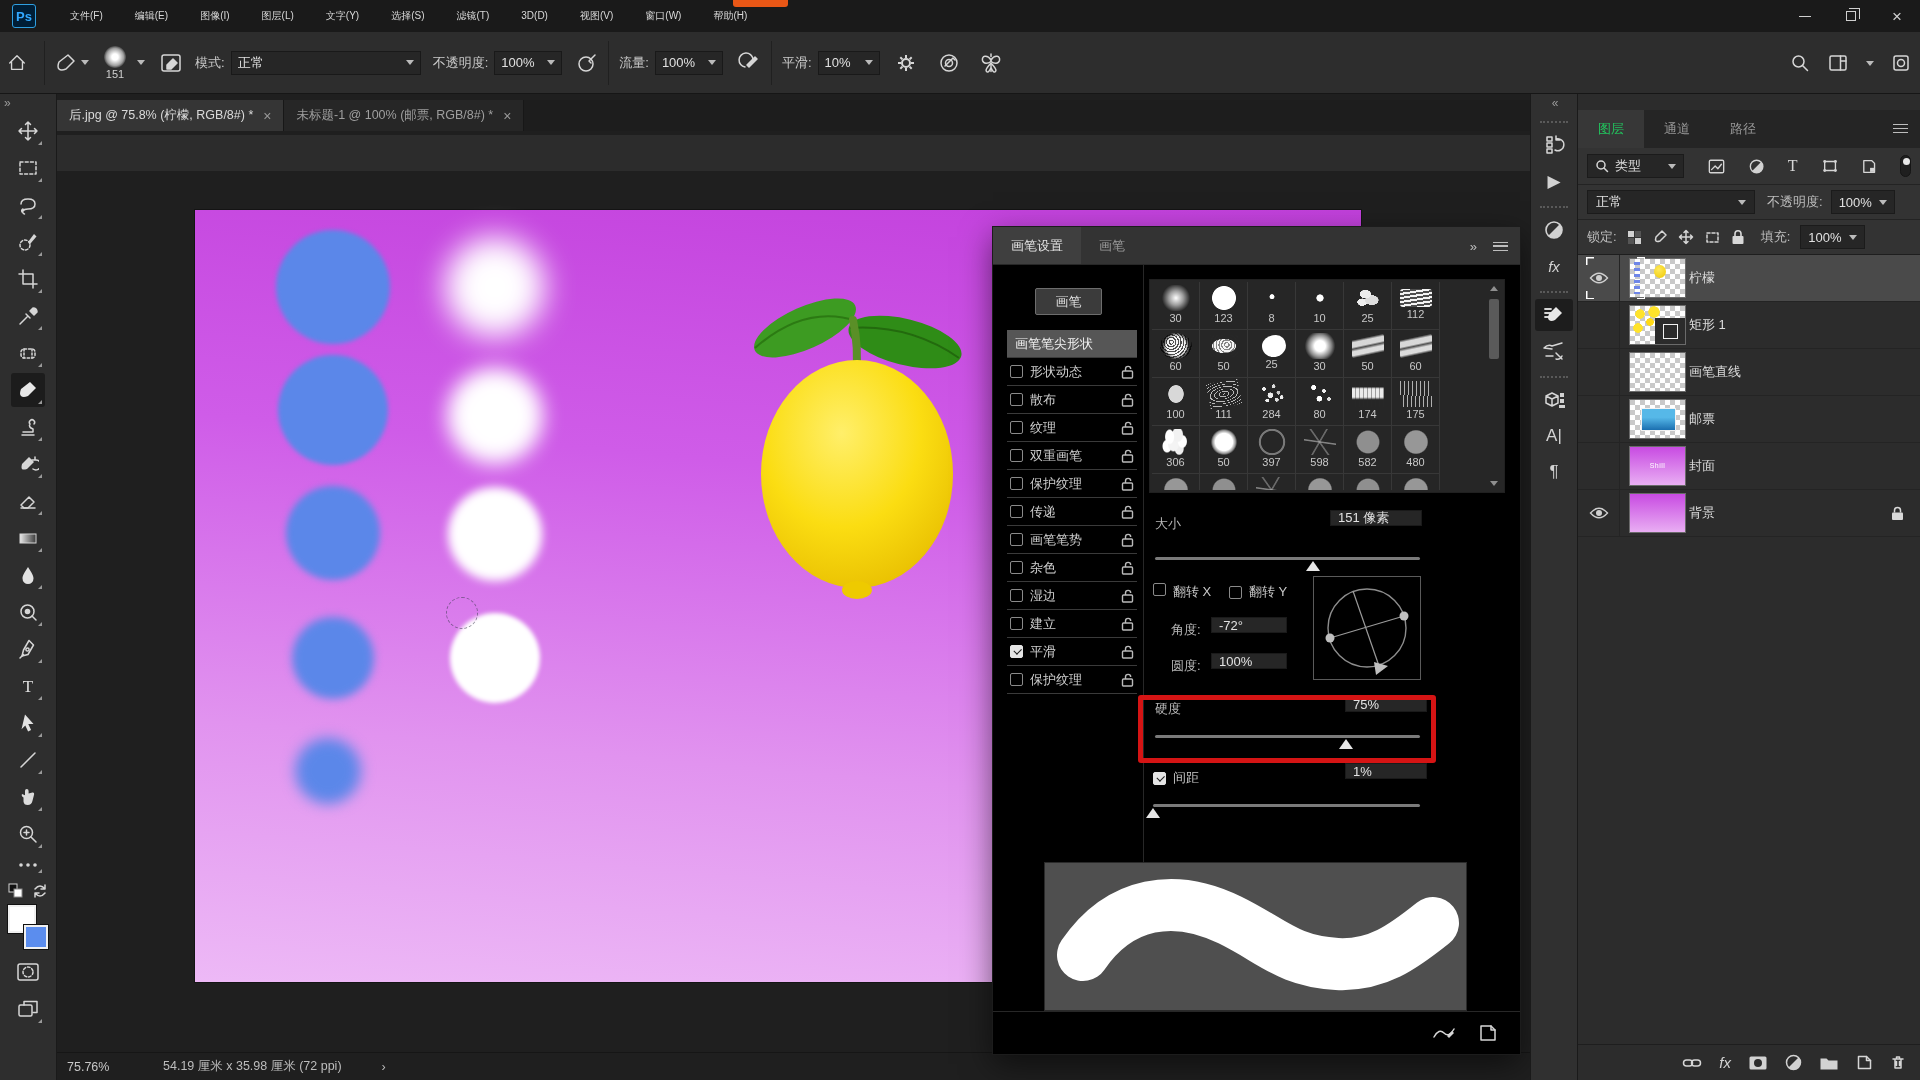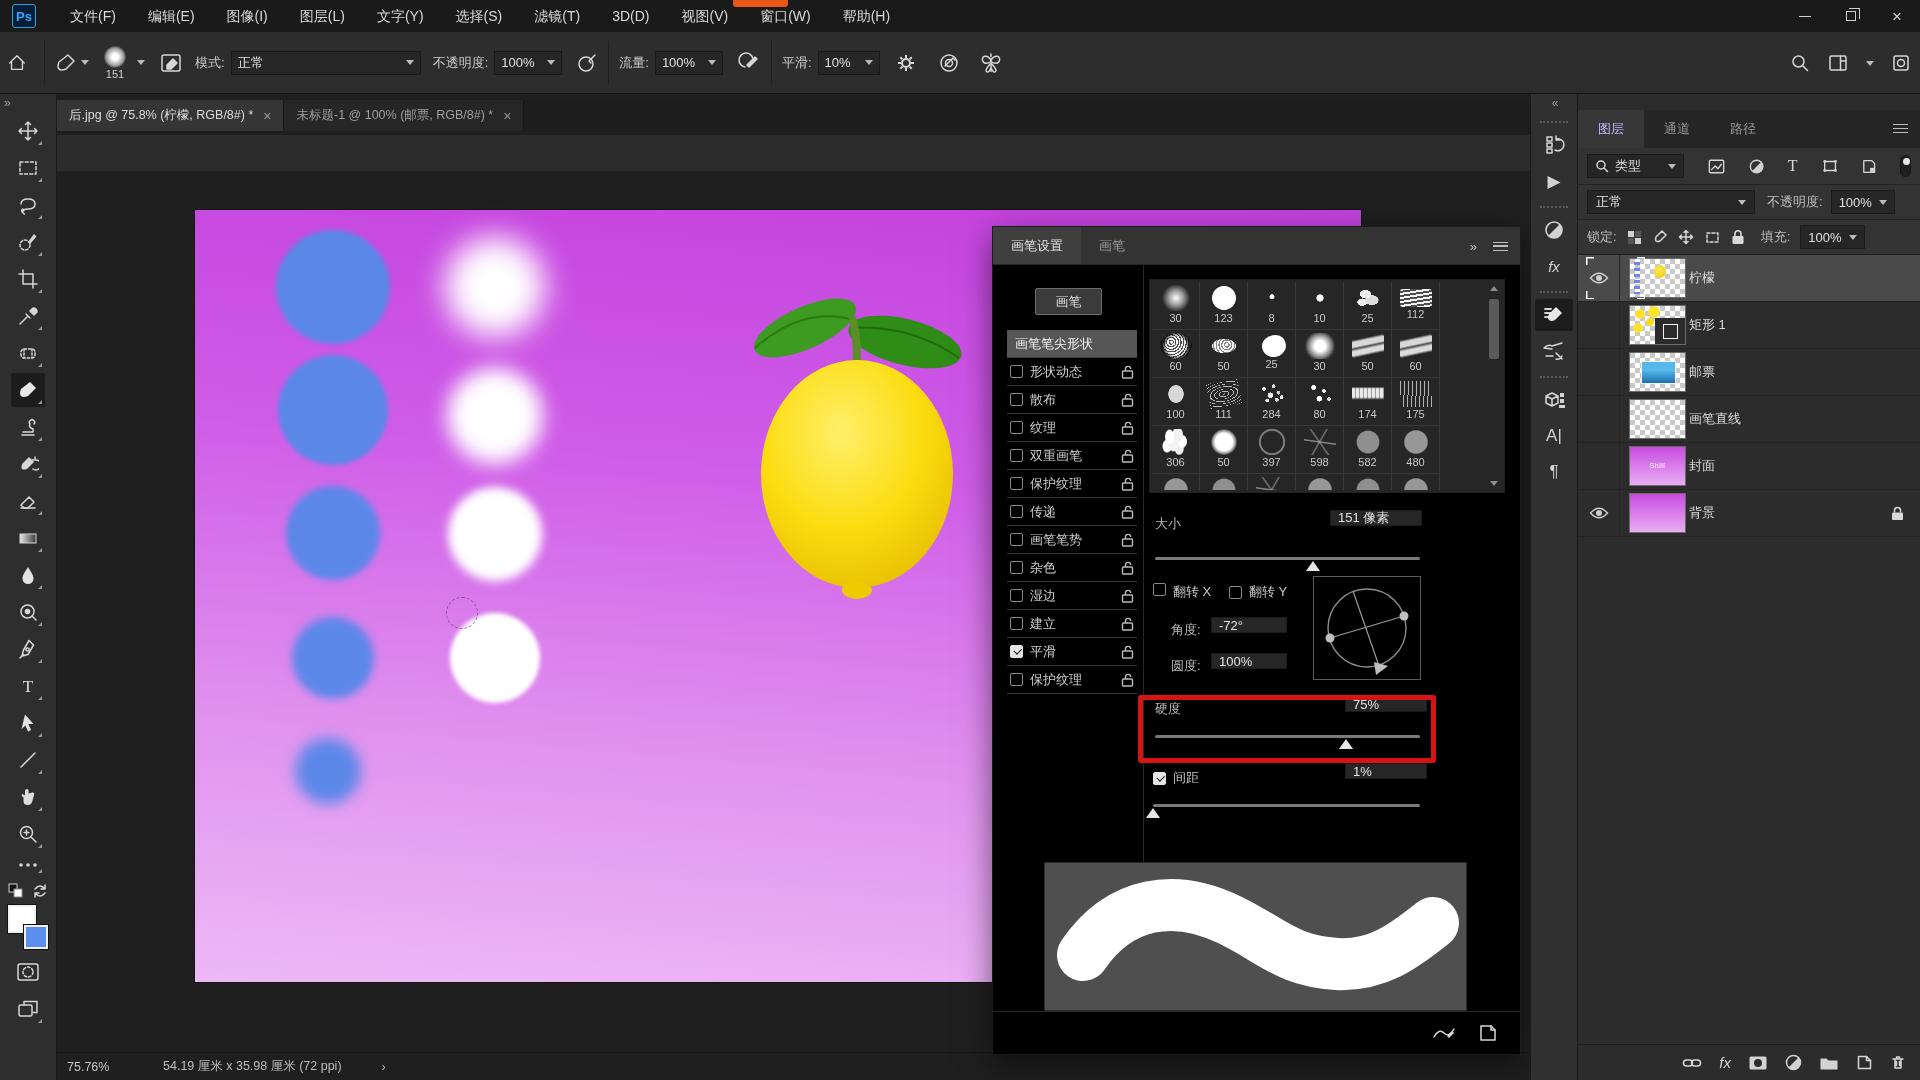"文件(F)" .menu-item { font-size: 14px -> 10px }
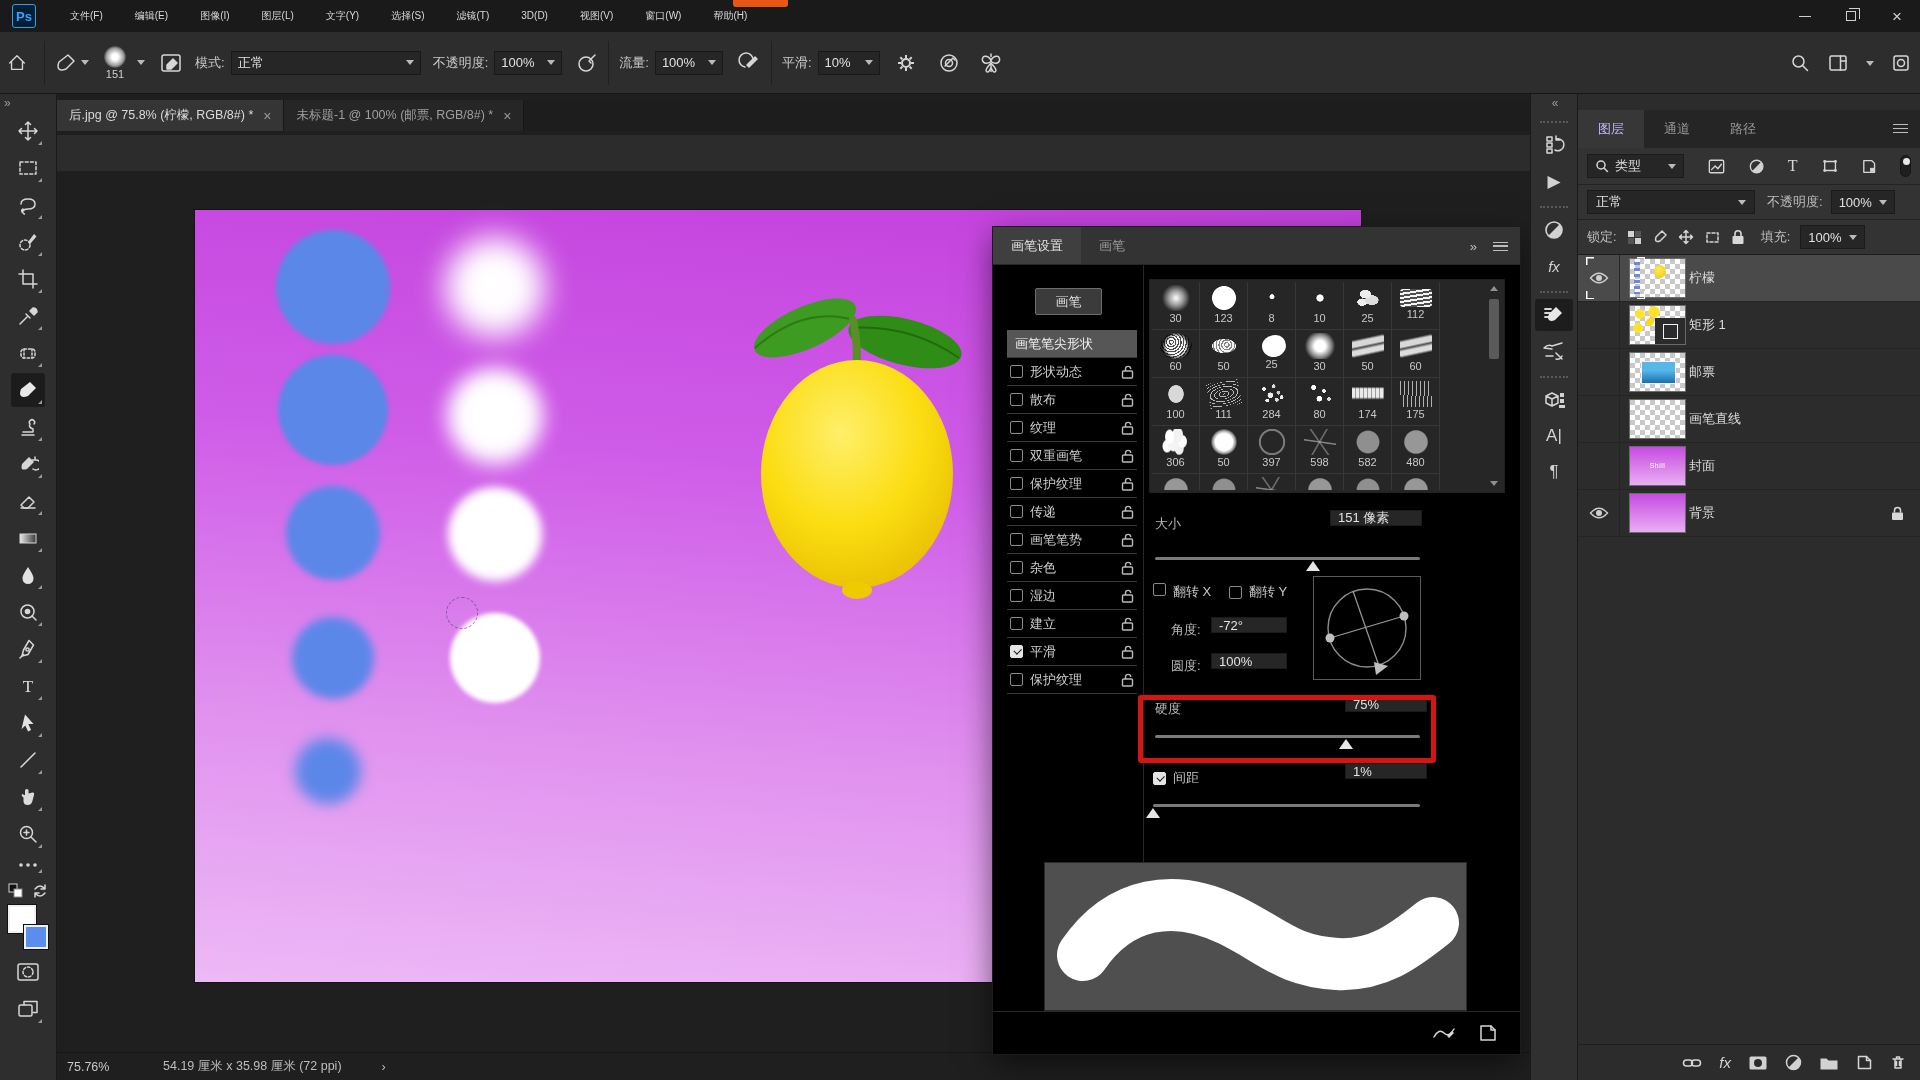"图层" .dock-tab.active { color: #c4b5fd -> #22c55e }
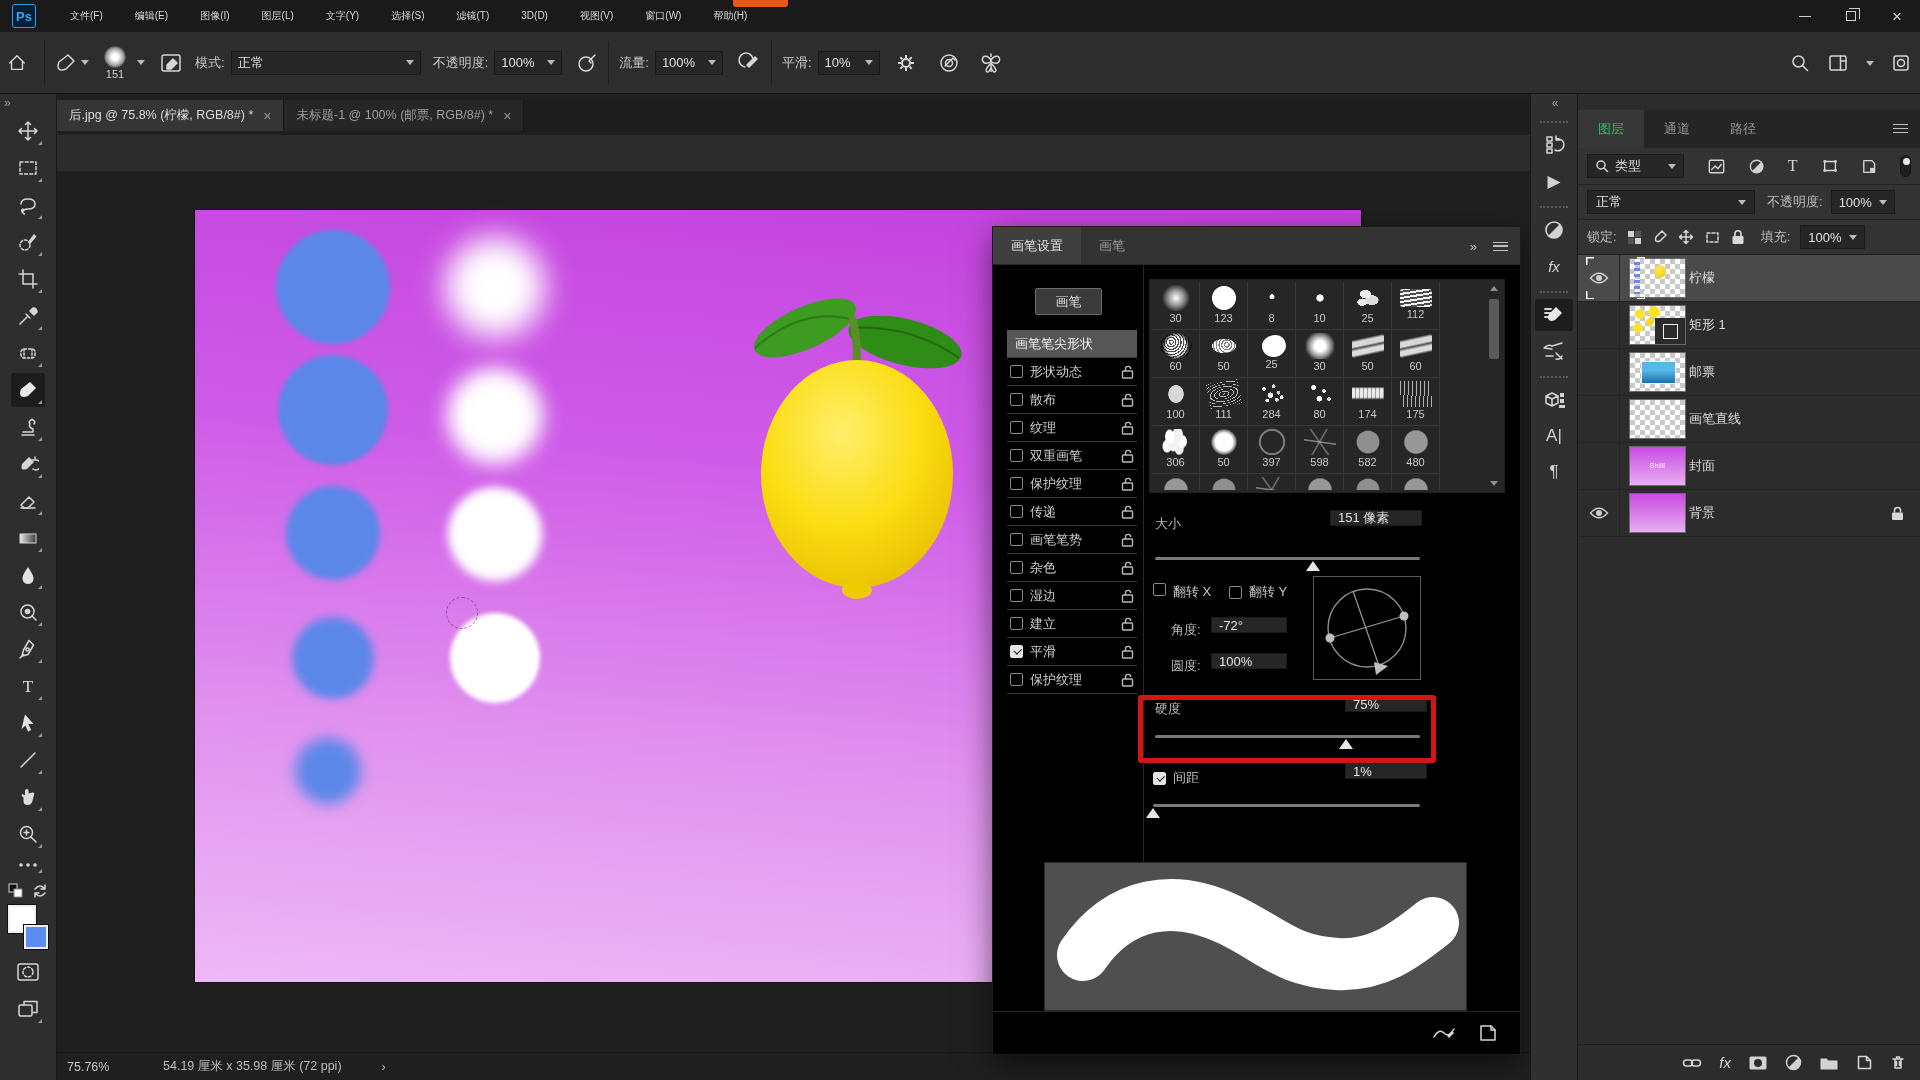"邮票" div.layer-row { order: before "画笔直线" -> after "画笔直线" }
